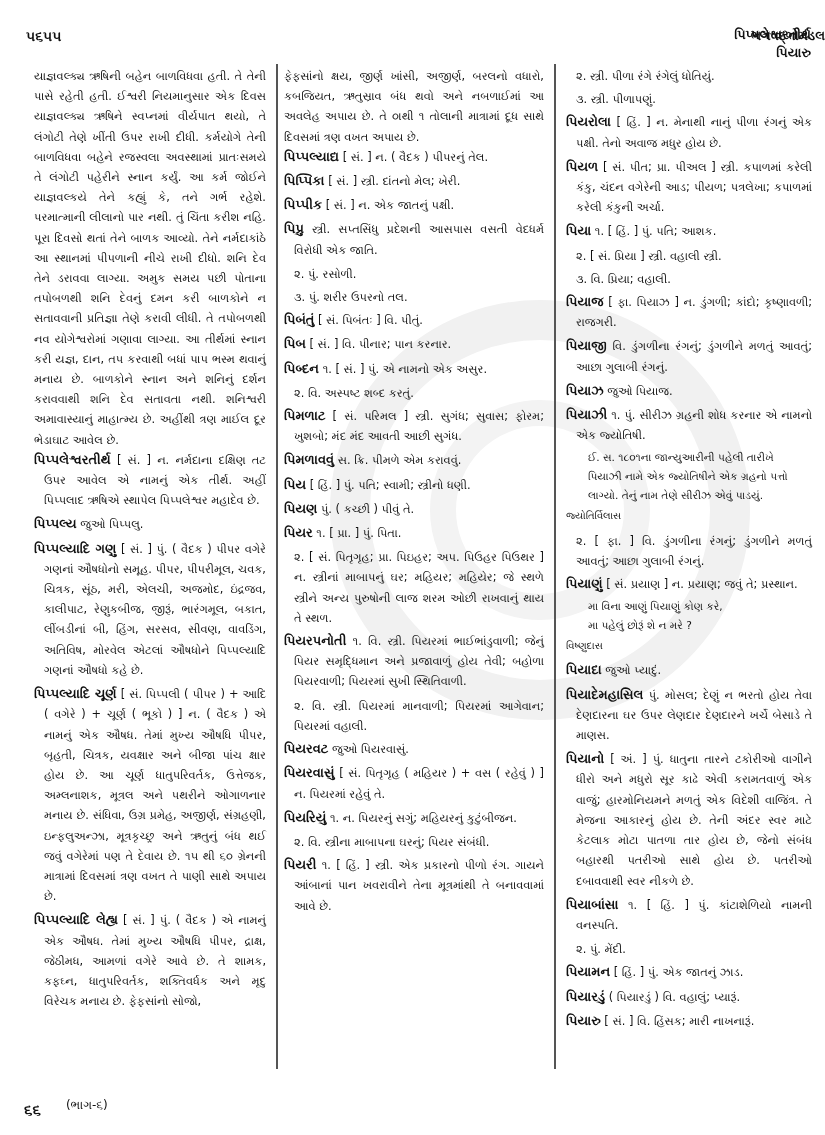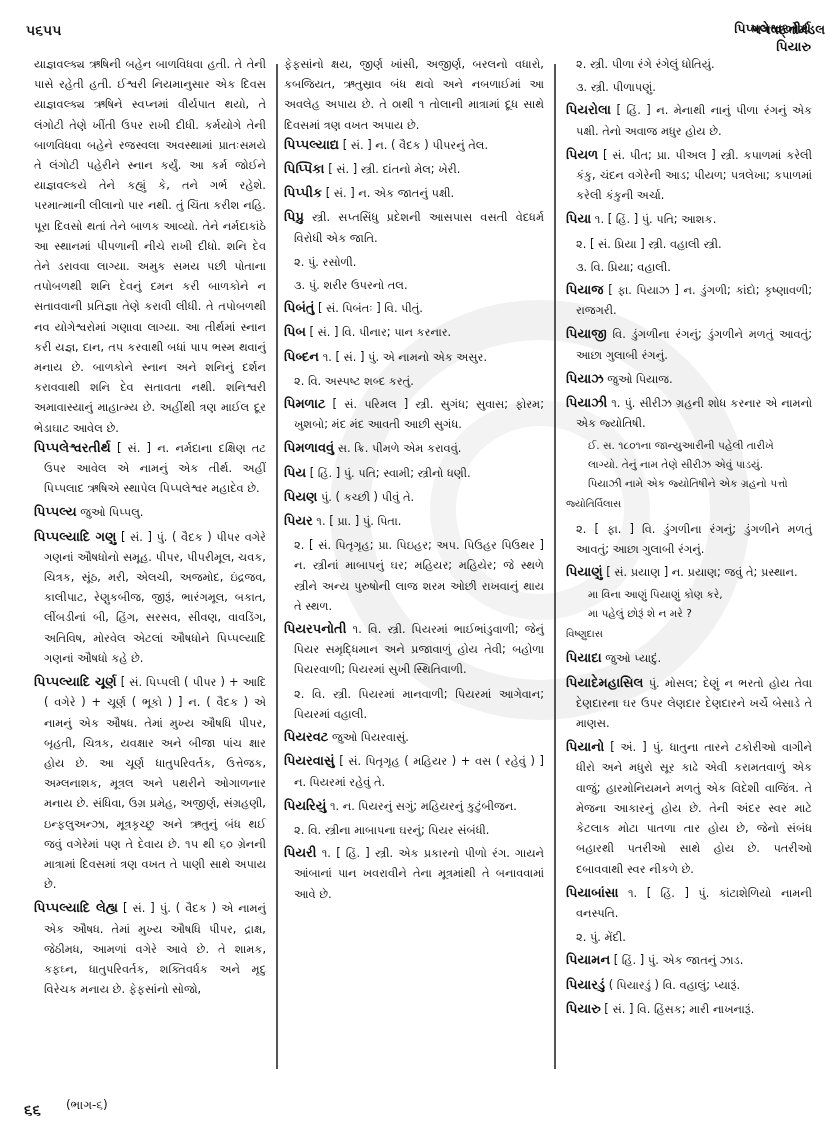"૫૬૫૫" .header { top: 18px -> 24px }
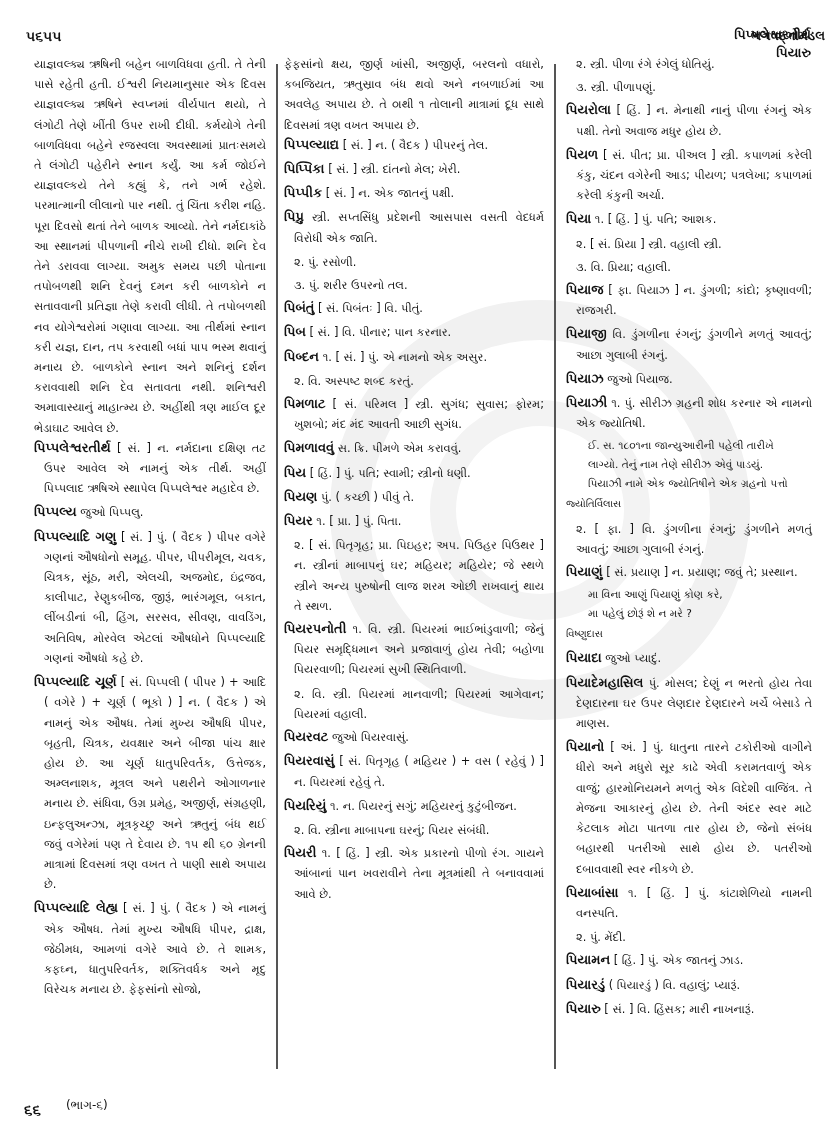"યાજ્ઞવલ્ક્ય ઋષિની બહેન બાળવિધવા હતી." .col { top: 54px -> 66px }
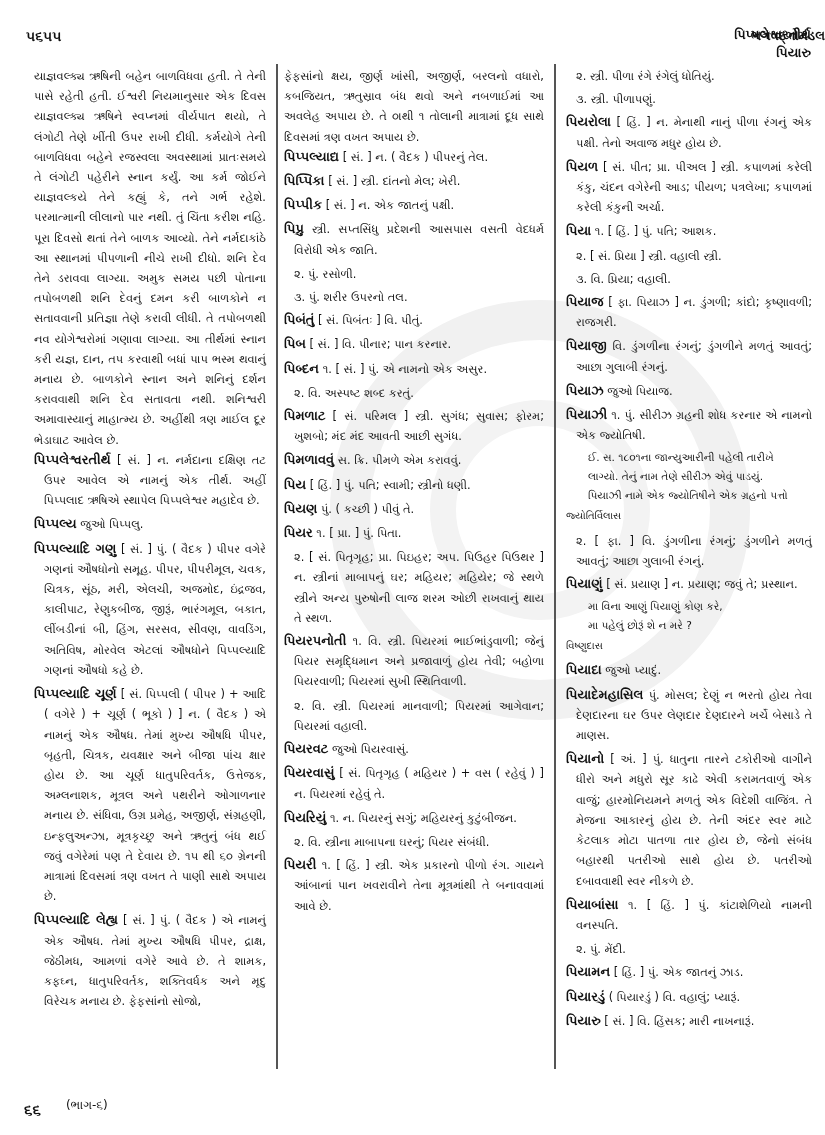"લાગ્યો. તેનું નામ તેણે સીરીઝ" div.quote { order: before "પિયાઝી નામે એક જ્યોતિષીને એક" -> after "પિયાઝી નામે એક જ્યોતિષીને એક" }
